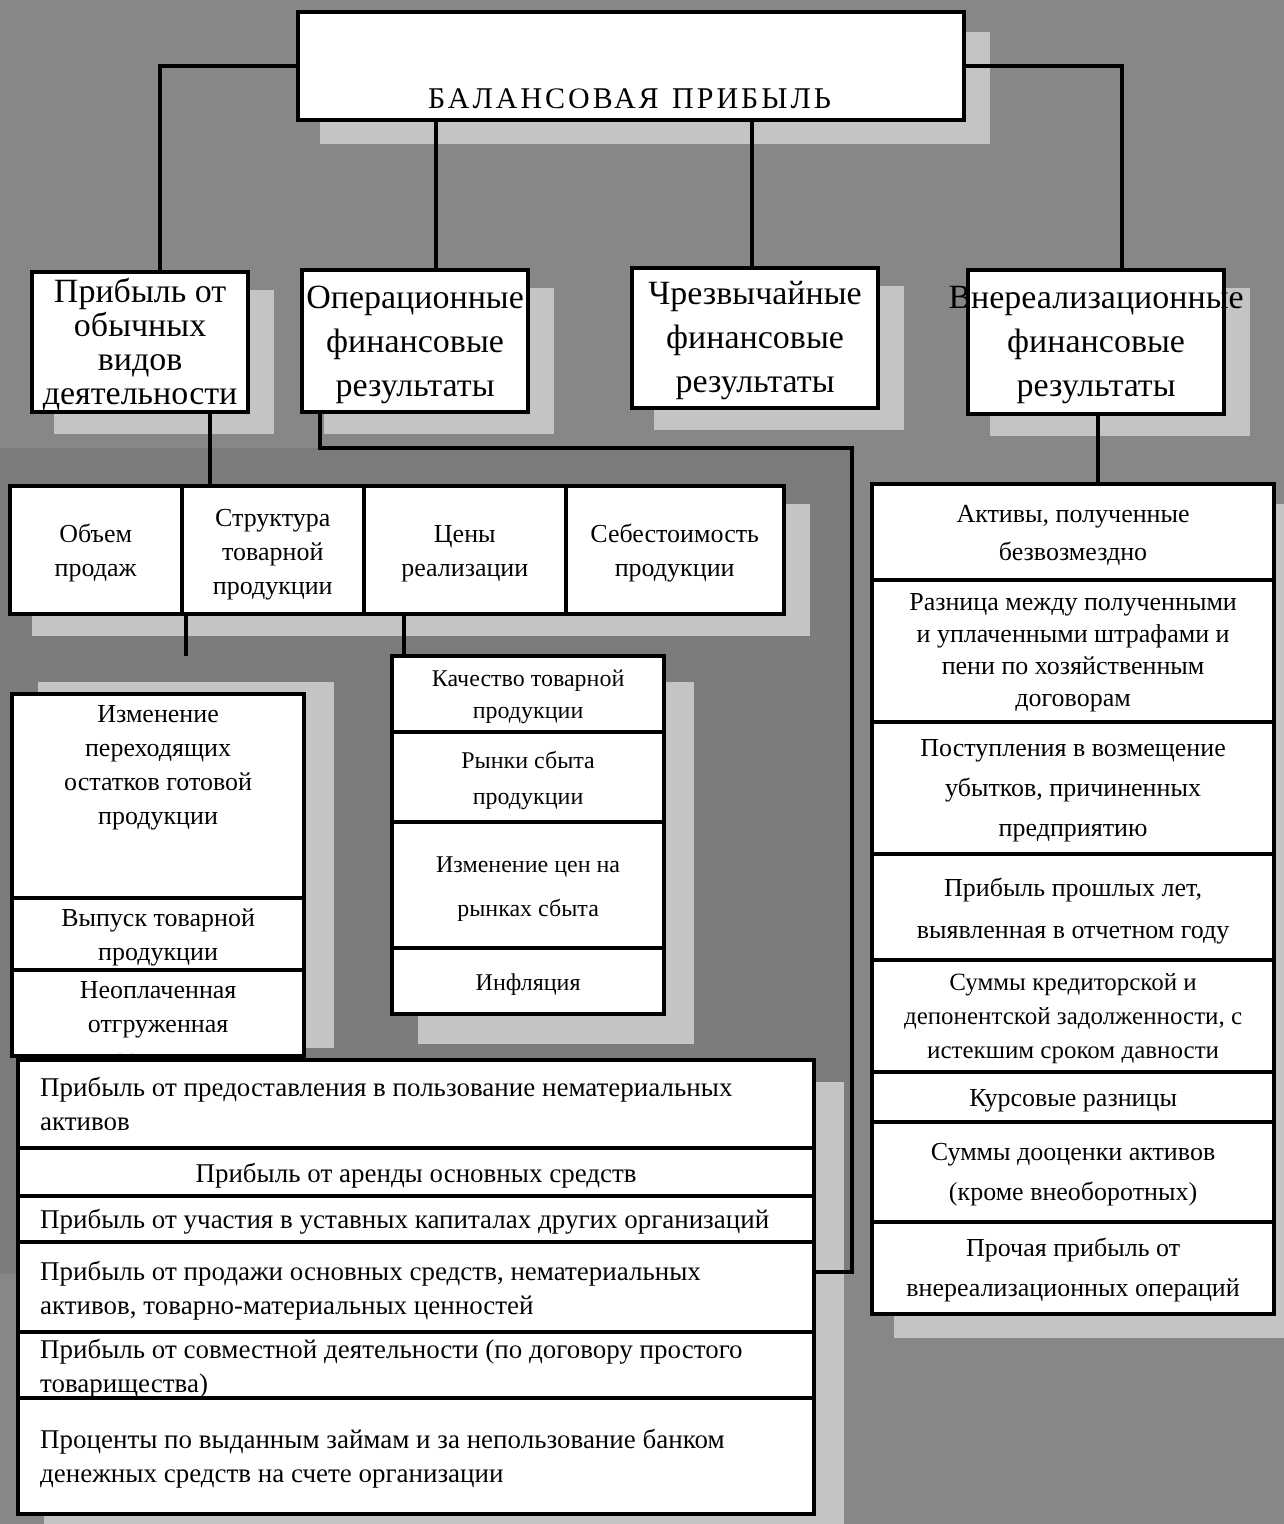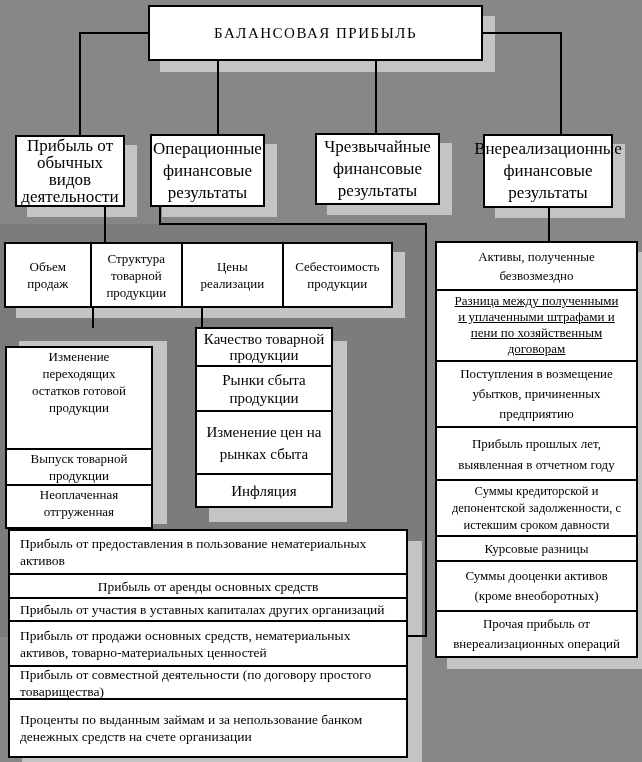"БАЛАНСОВАЯ ПРИБЫЛЬ" .title-box { align-items: none -> flex-end }
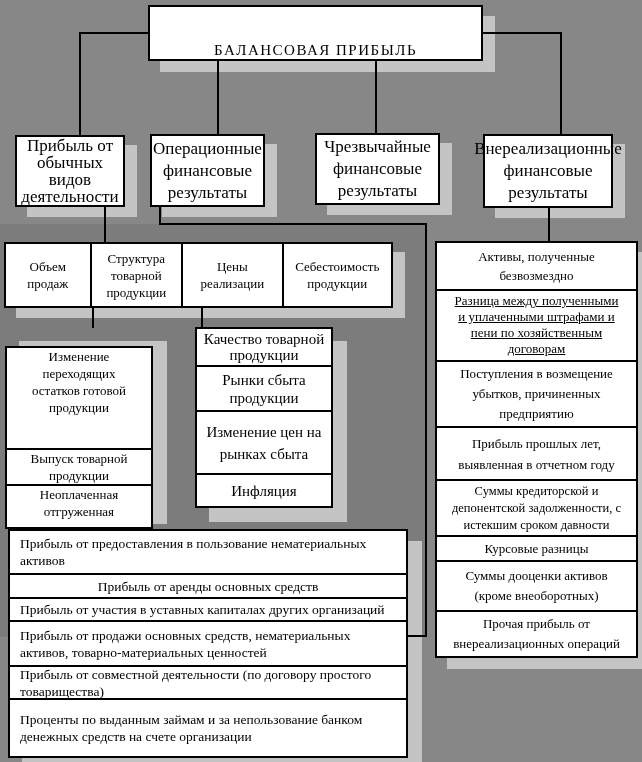"Разница между полученными" div.cell { text-decoration: underline -> none }
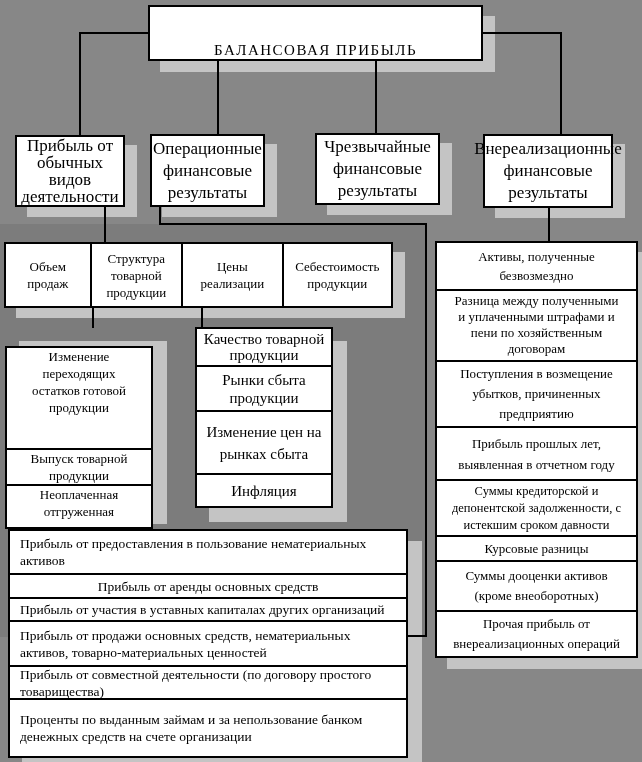"Качество товарной" .mid-stack .cell { font-size: 15px -> 12px }
